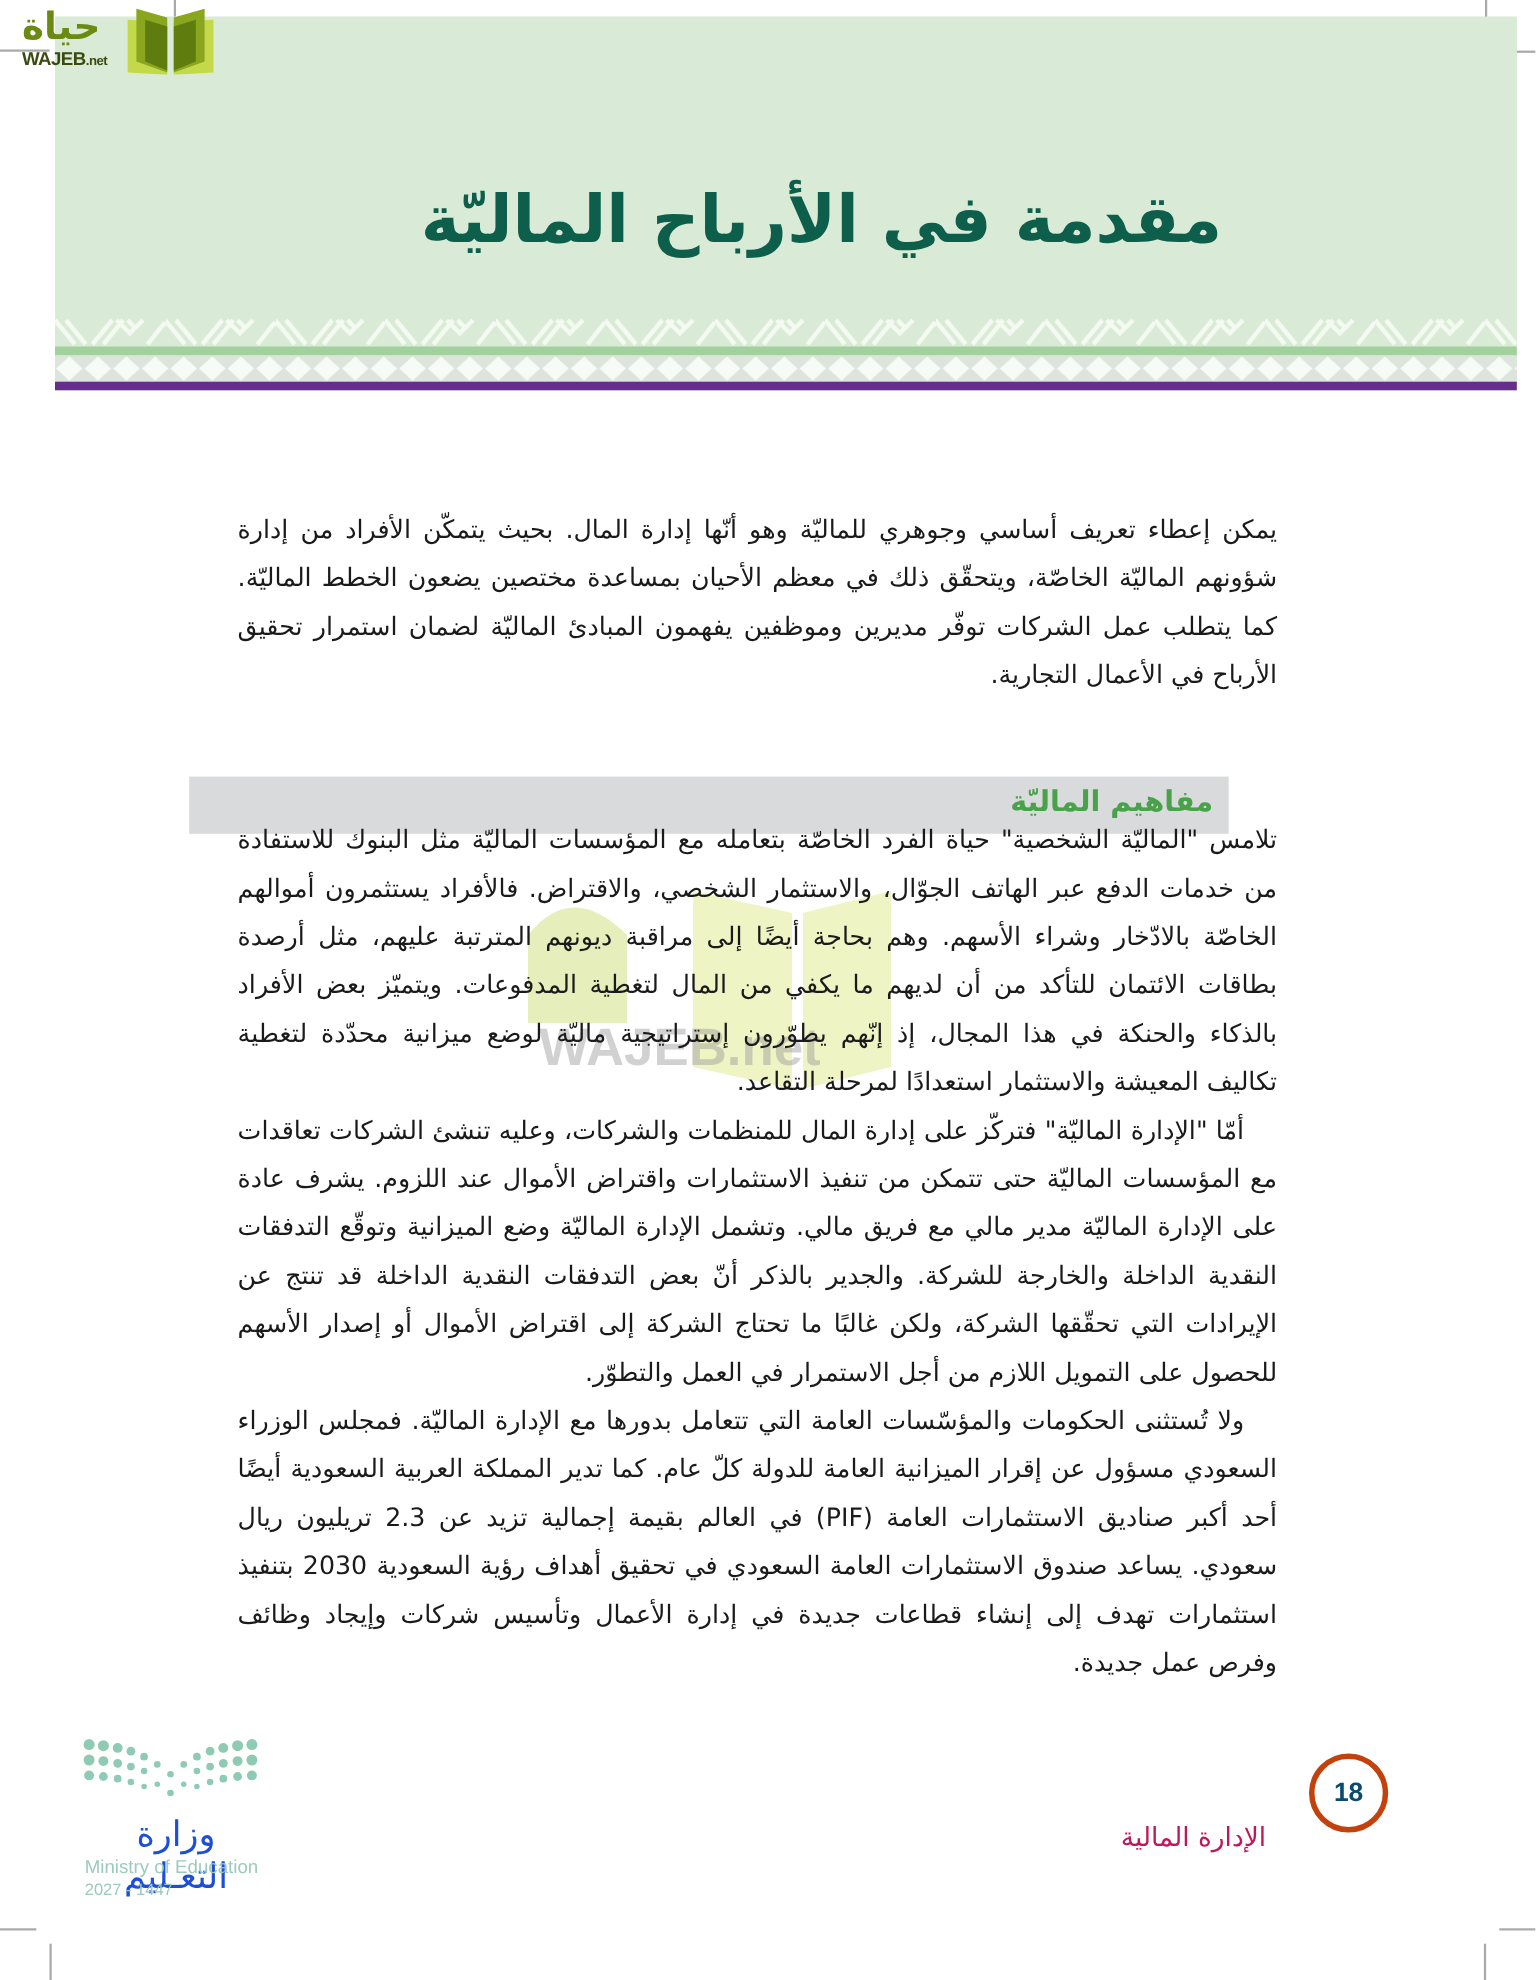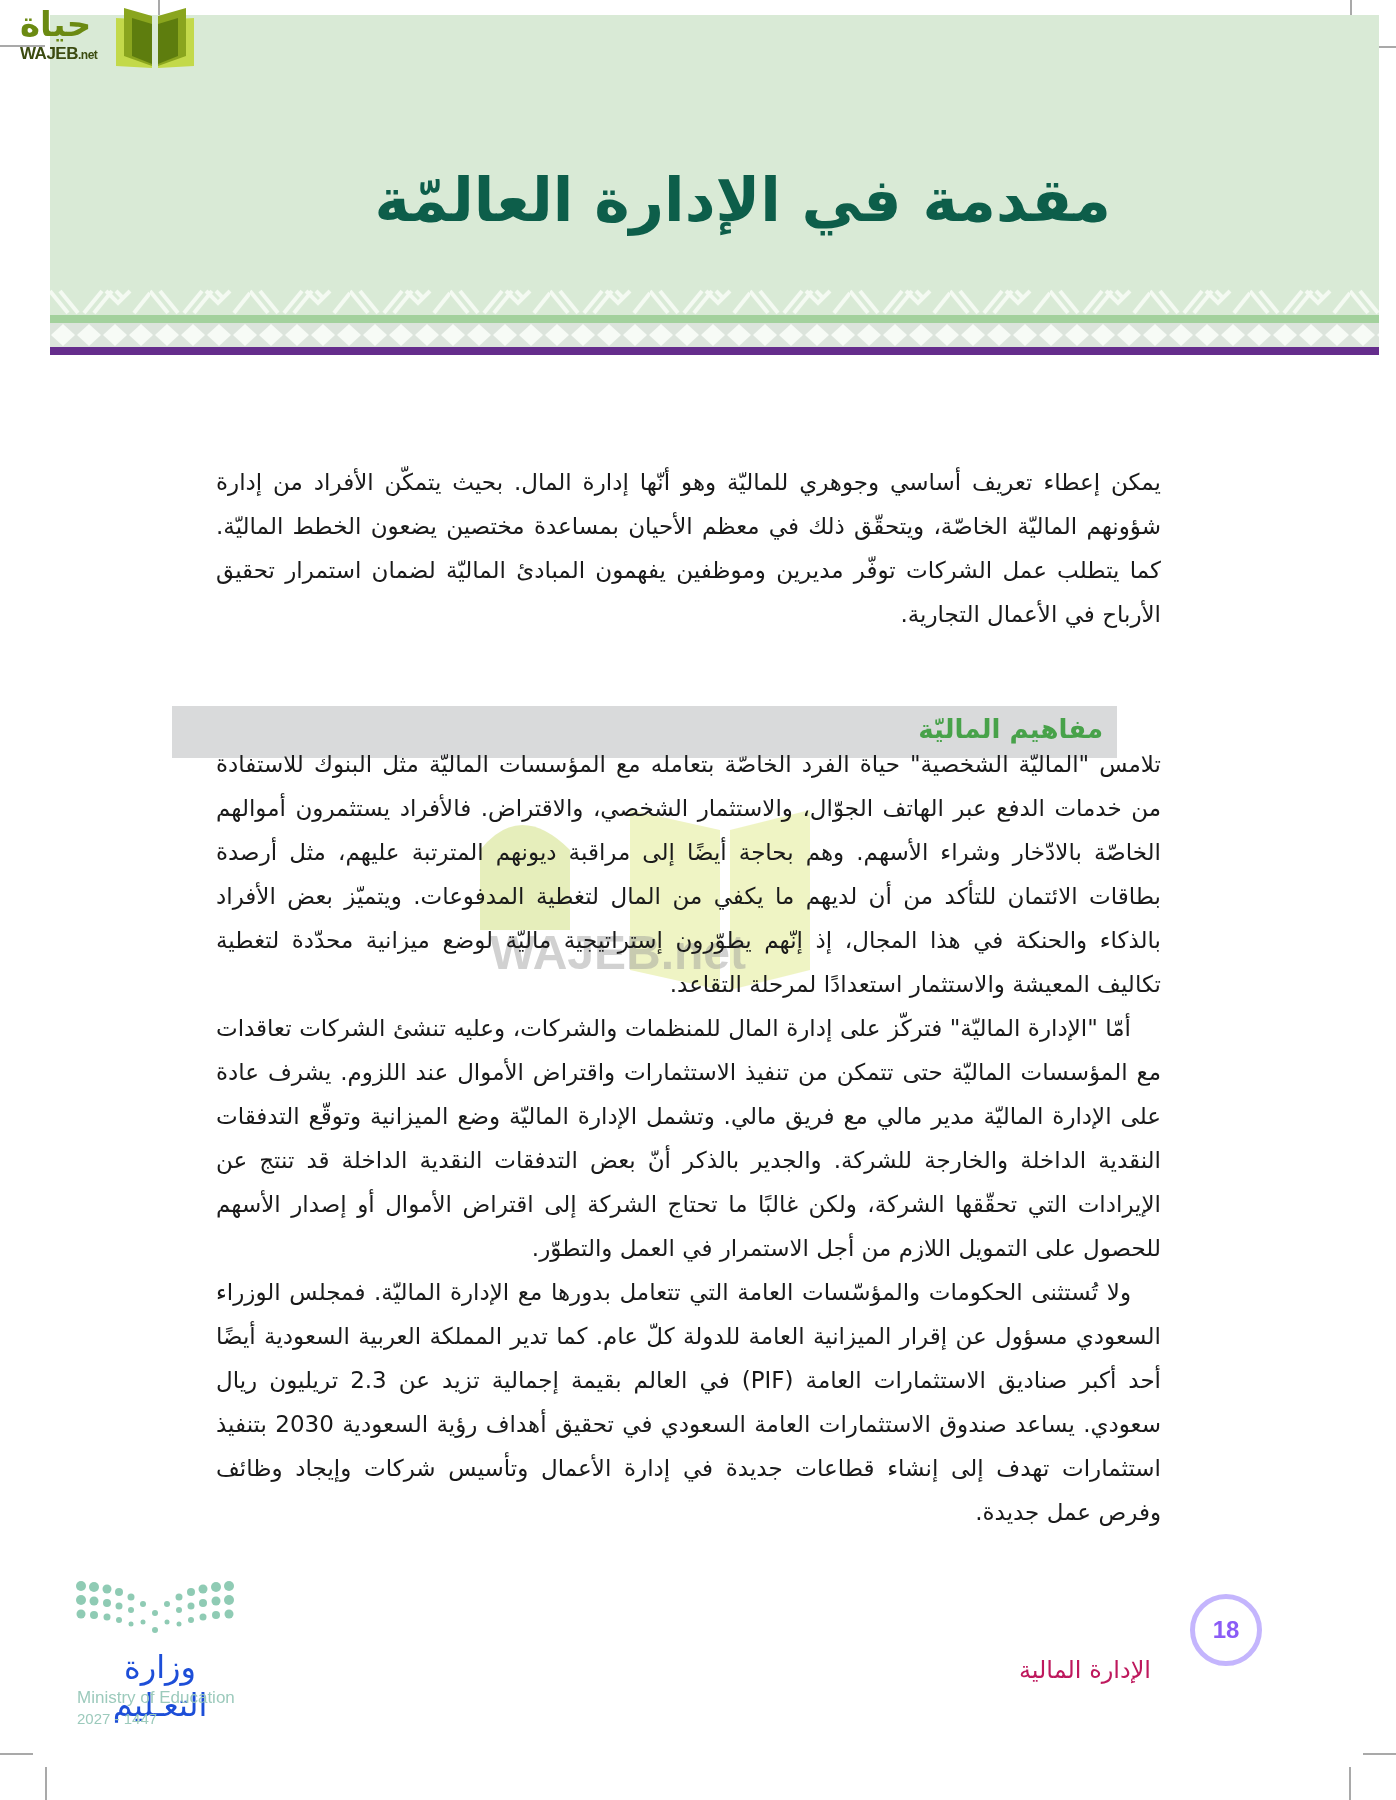"مقدمة في الإدارة العالمّة" div.title { text: الإدارة العالمّة -> الأرباح الماليّة }
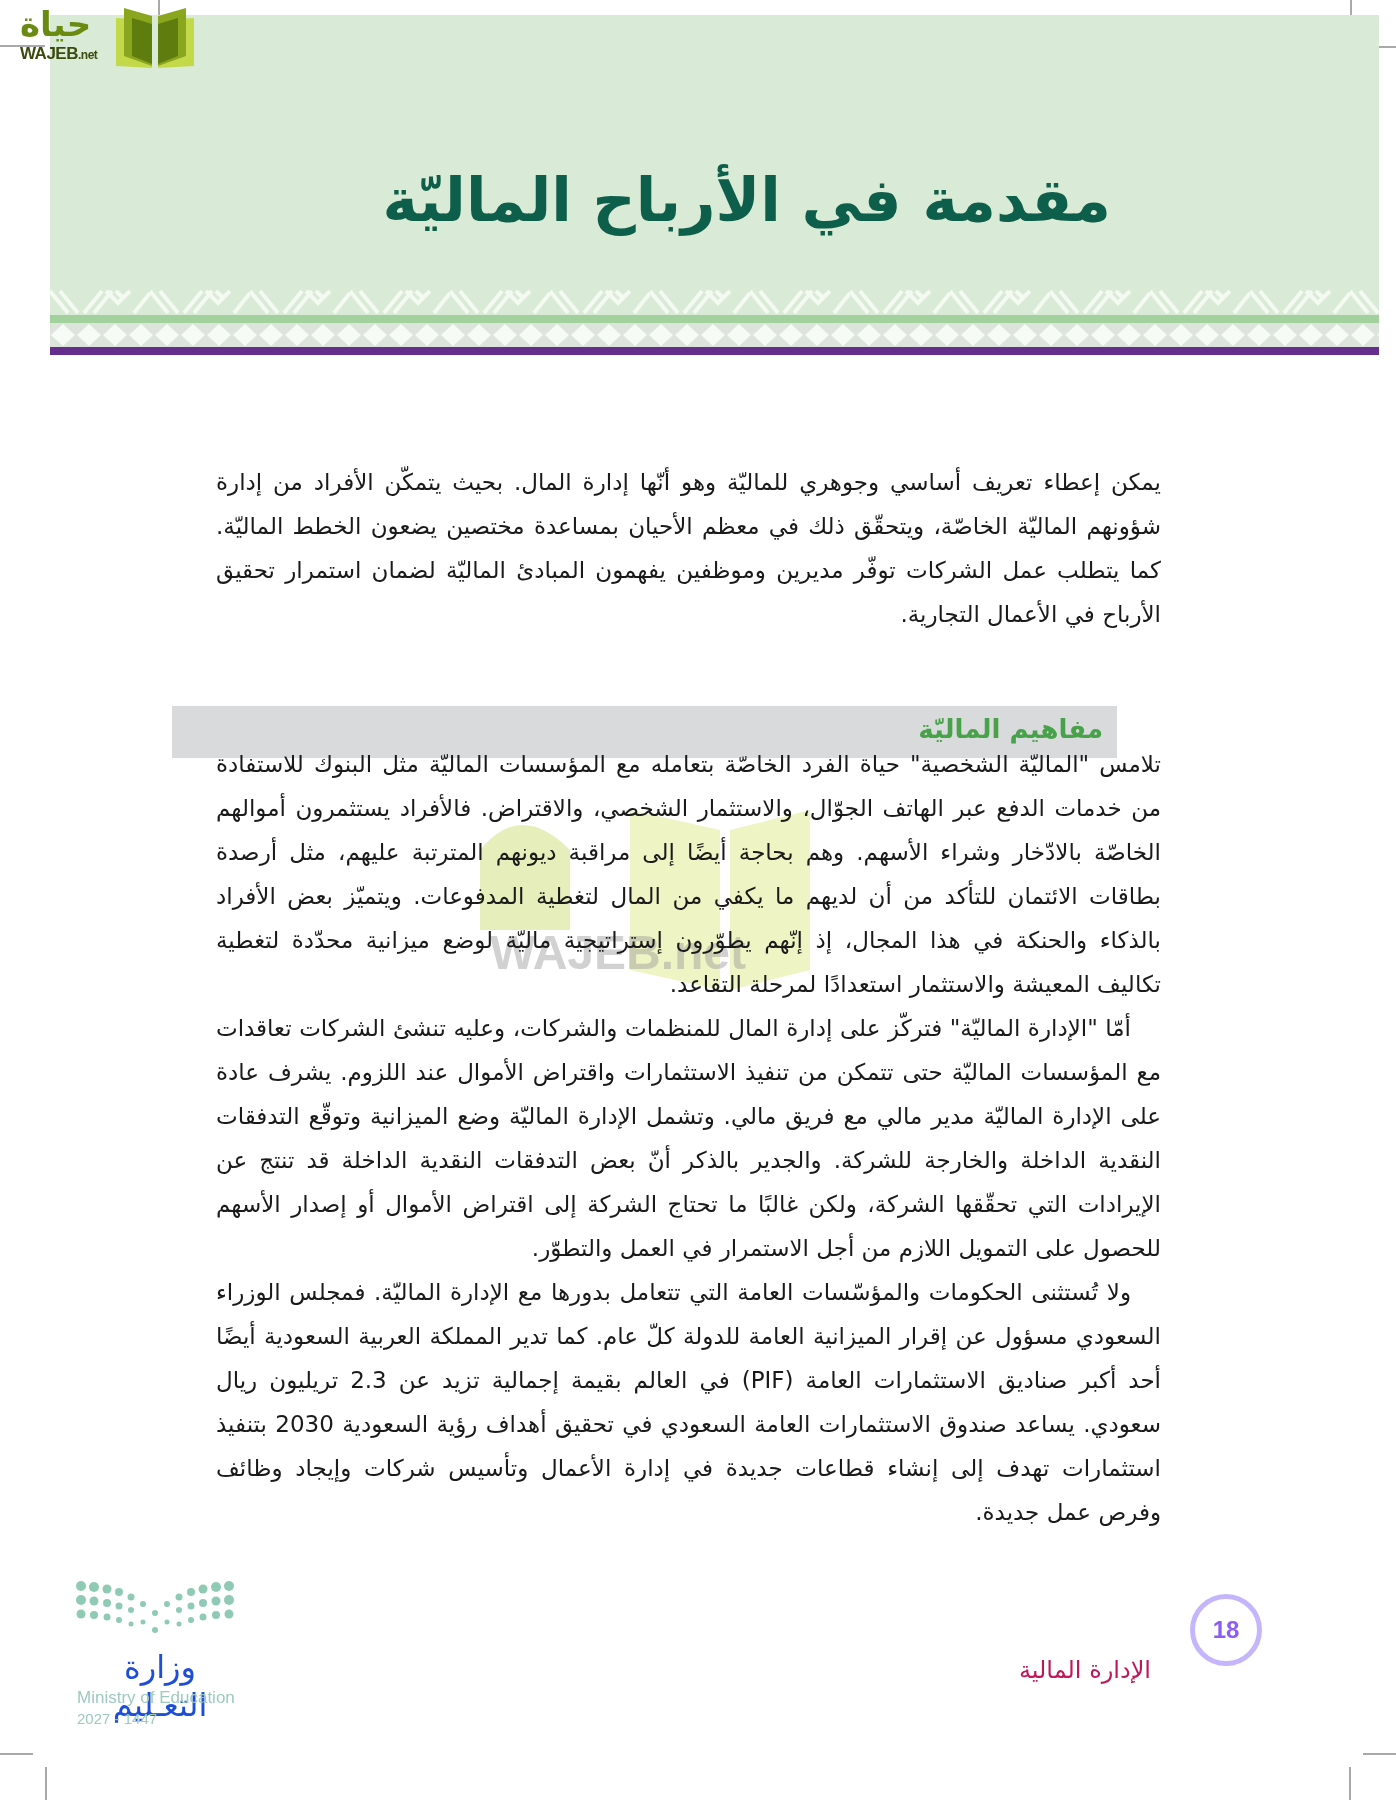"18" .page-circle { border: 5px solid #c4b5fd -> 5px solid #c2410c; color: #8b5cf6 -> #0c4a6e }
